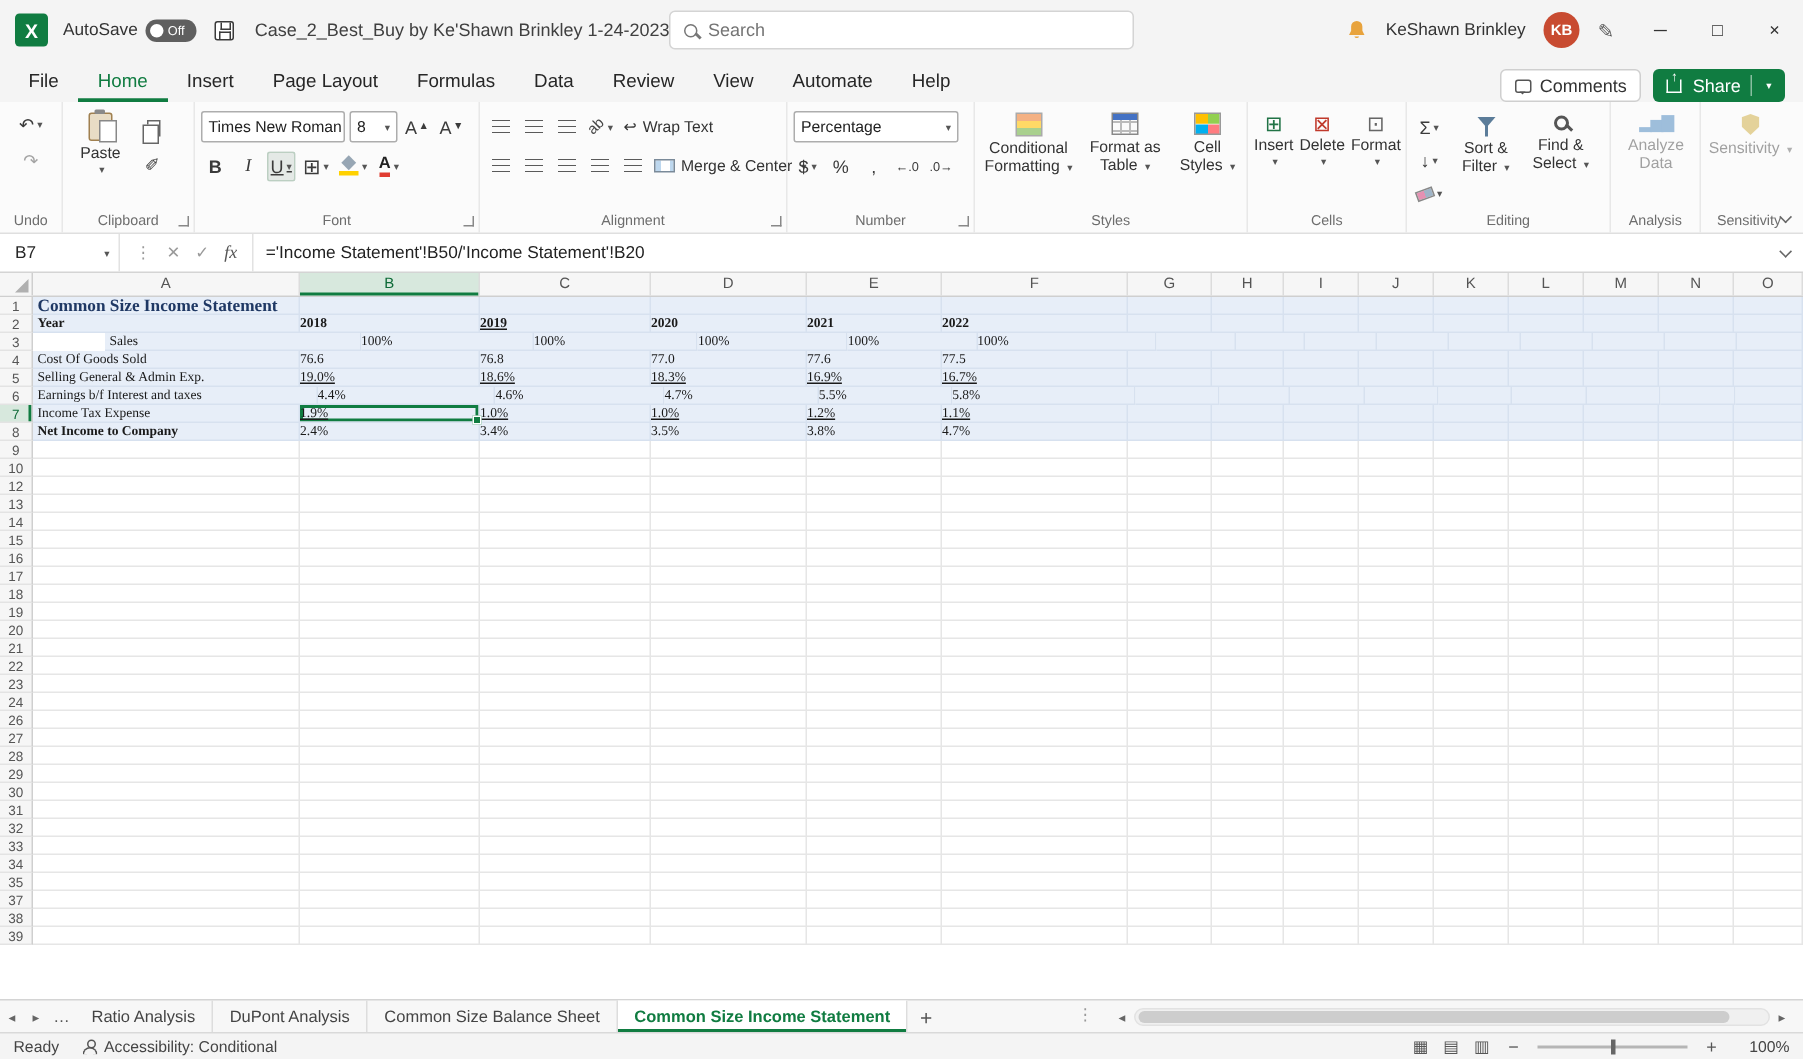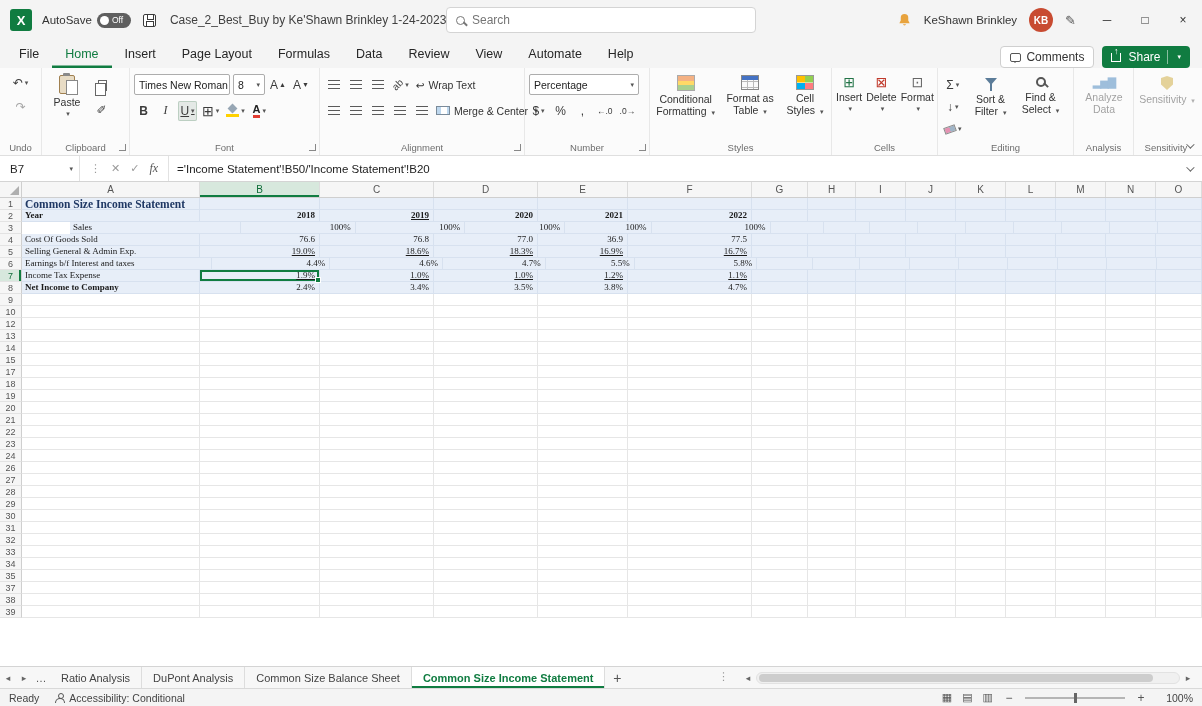"2018" .cell.num { text-align: right -> left }
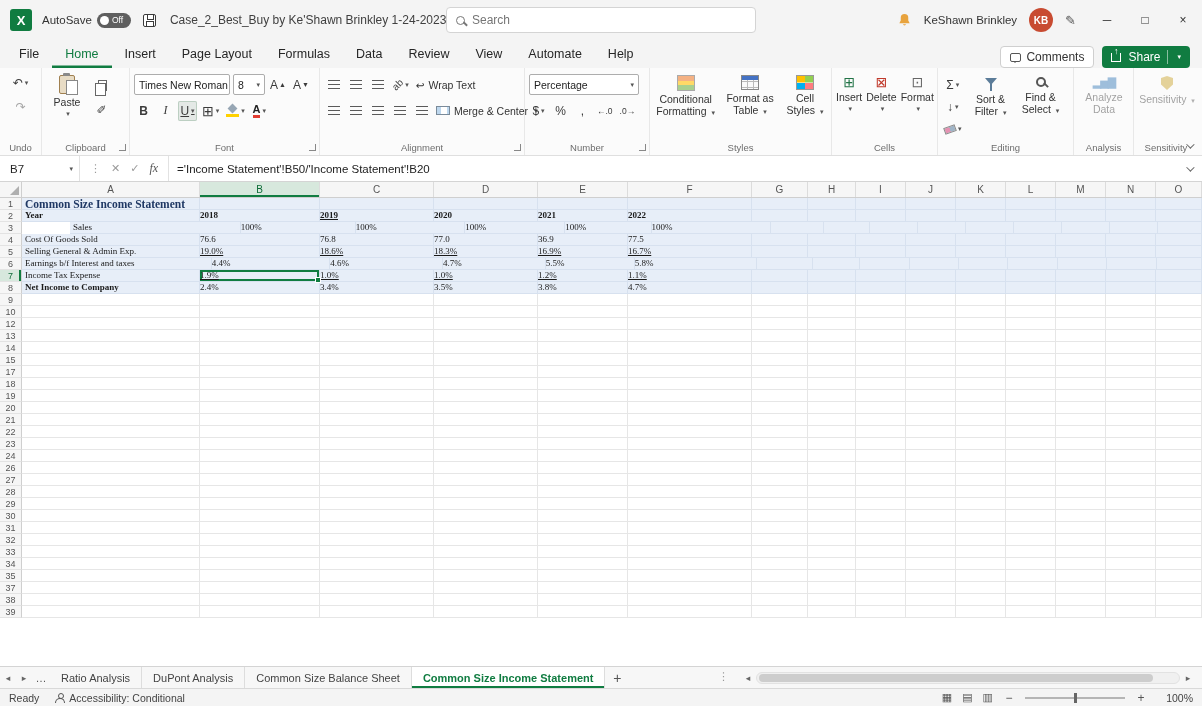"36.9" div.cell { text: 36.9 -> 77.6 }
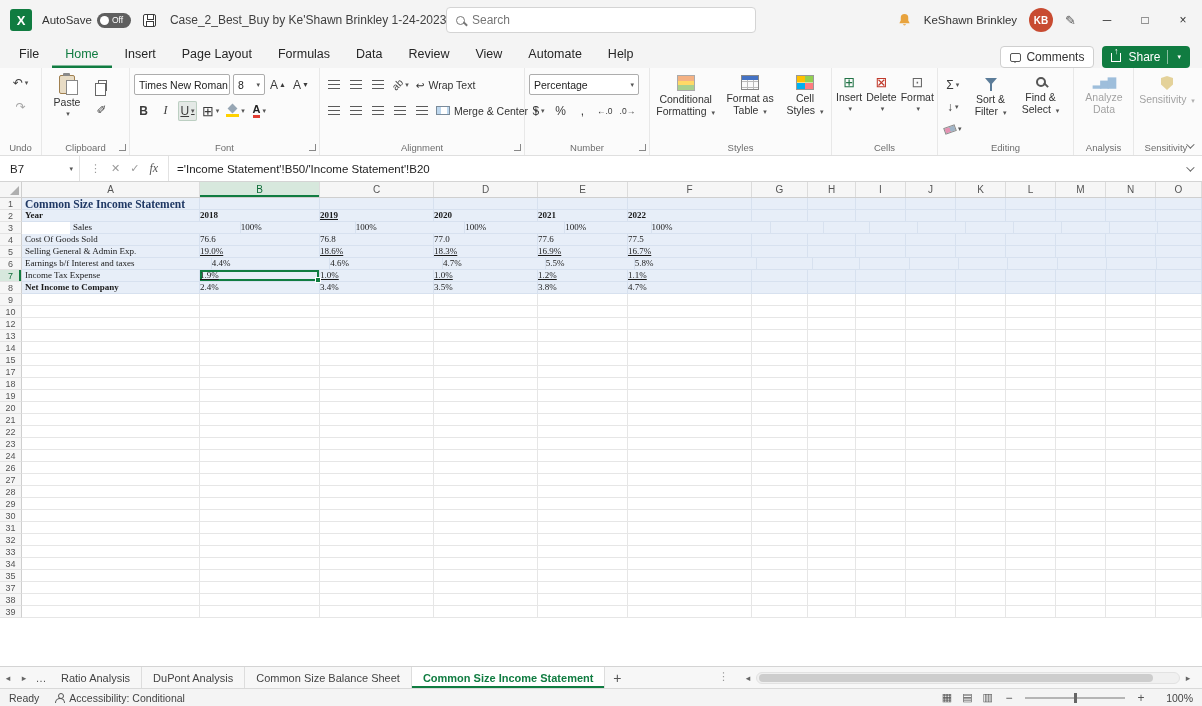"16" div.grid-row { html: none -> <div> <div>16</div> <div></div> <div></div> <div></div> <div></div> <div></div> <div></div> <div></div> <div></div> <div></div> <div></div> <div></div> <div></div> <div></div> <div></div> <div></div> </div> }
